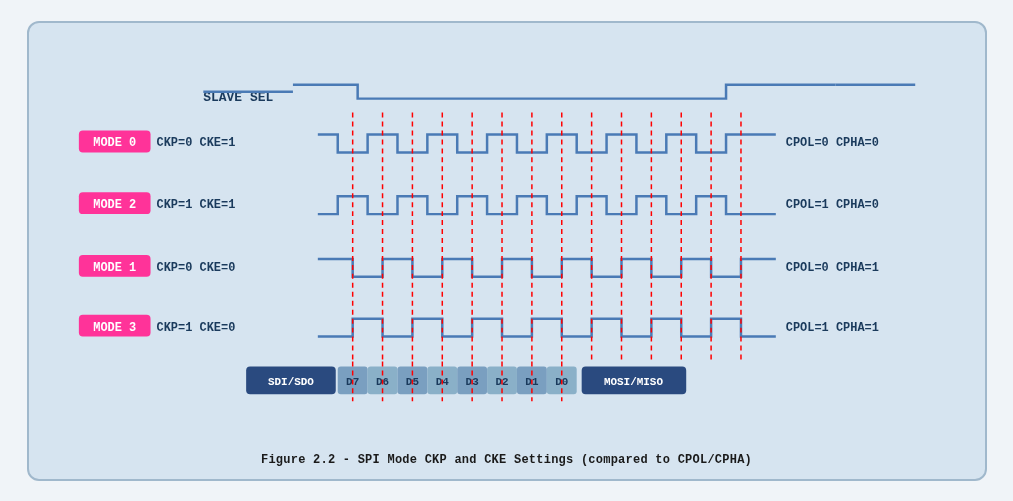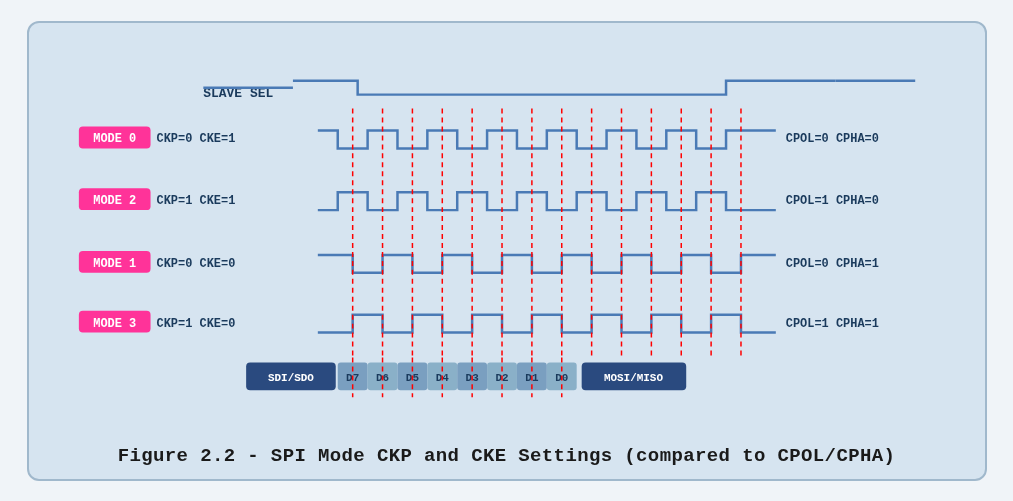"Figure 2.2 - SPI Mode" .caption { font-size: 19px -> 12px }
